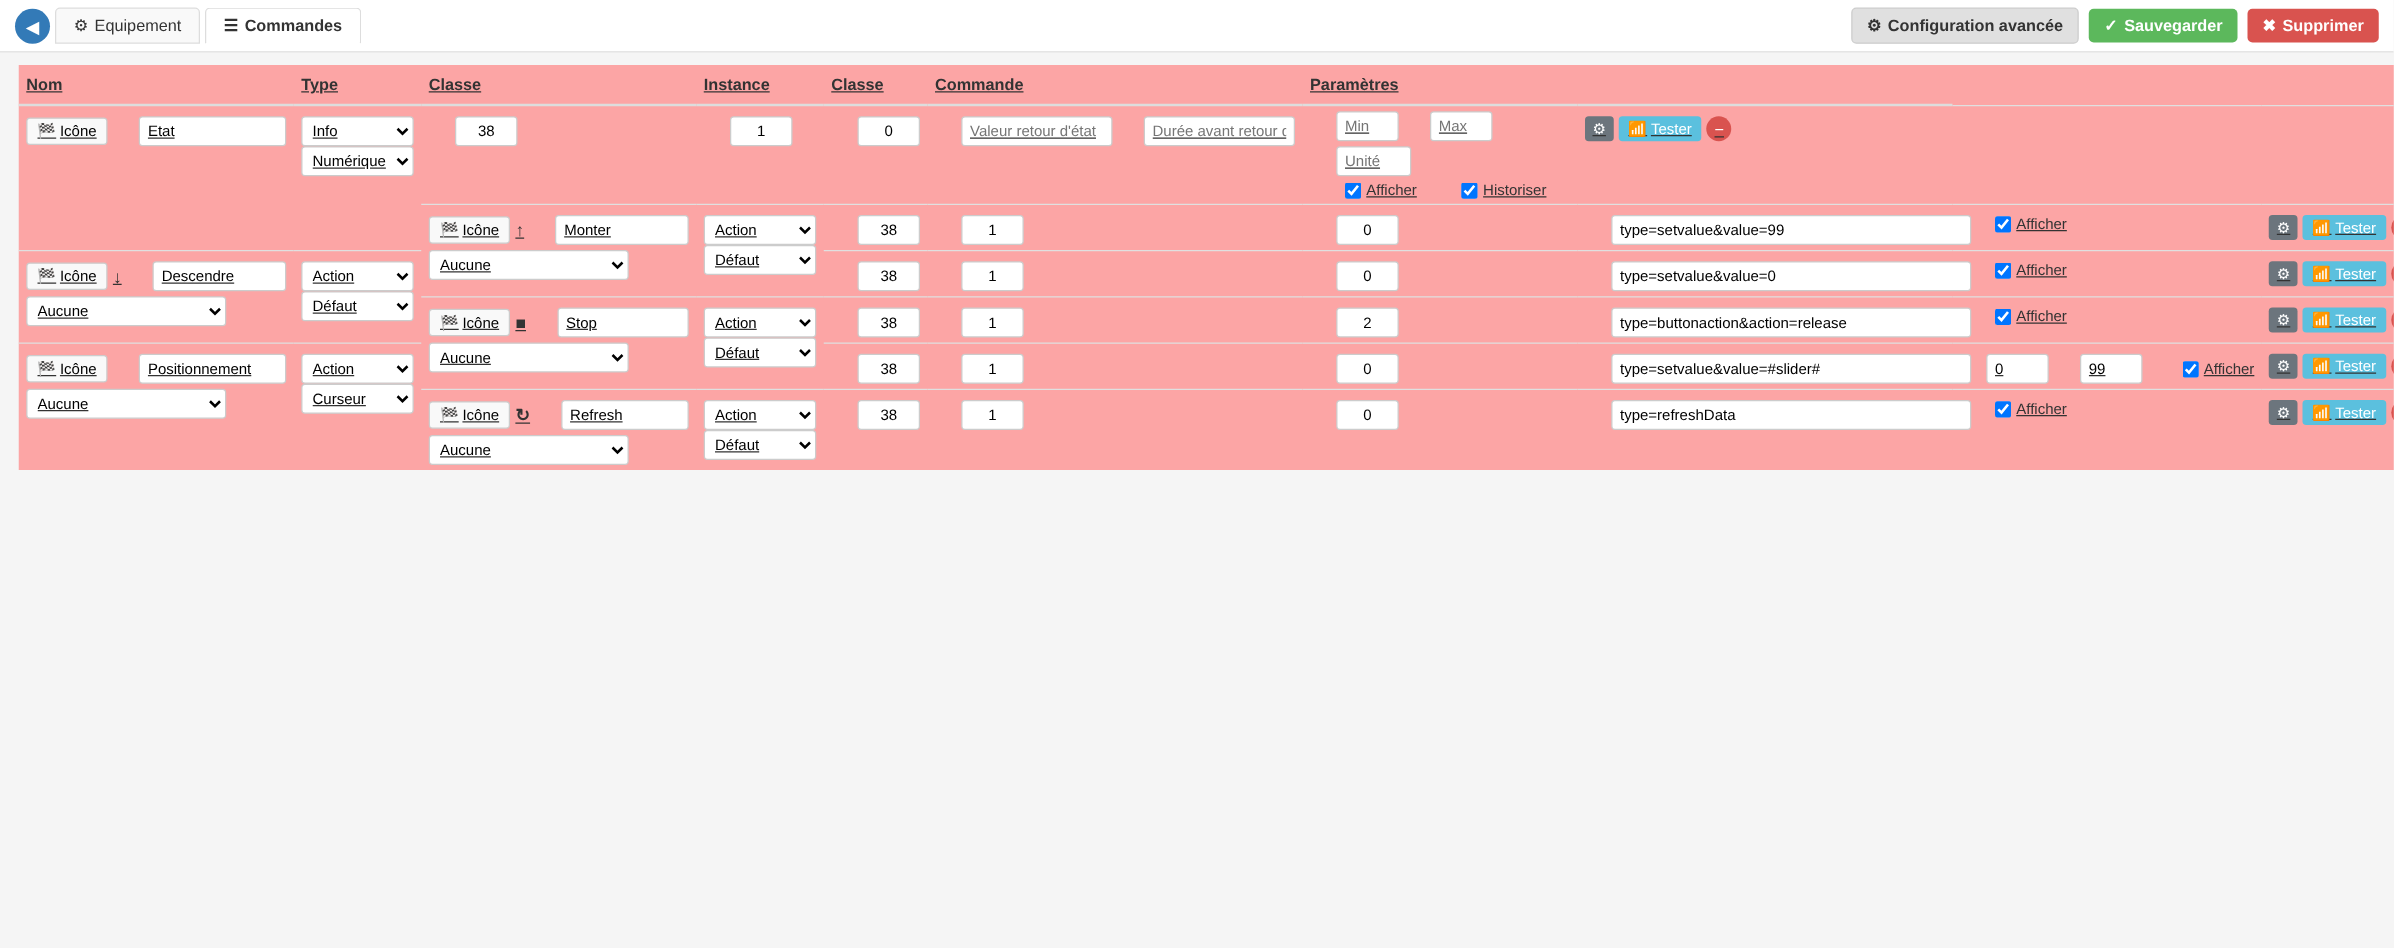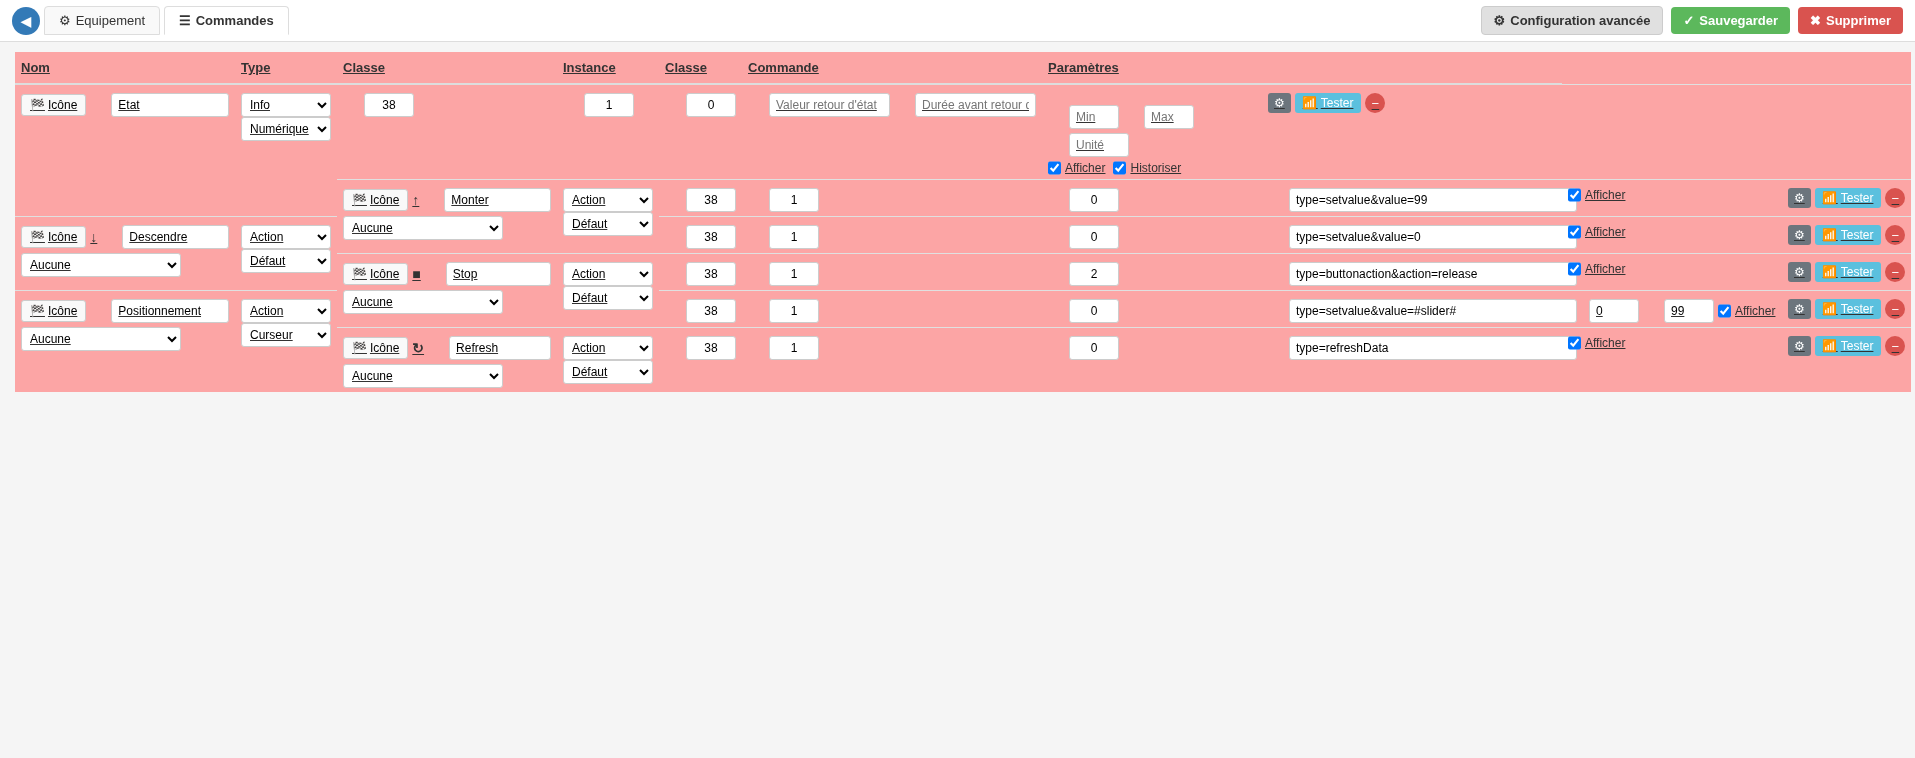"Min" td { padding-top: 20px -> 4px }
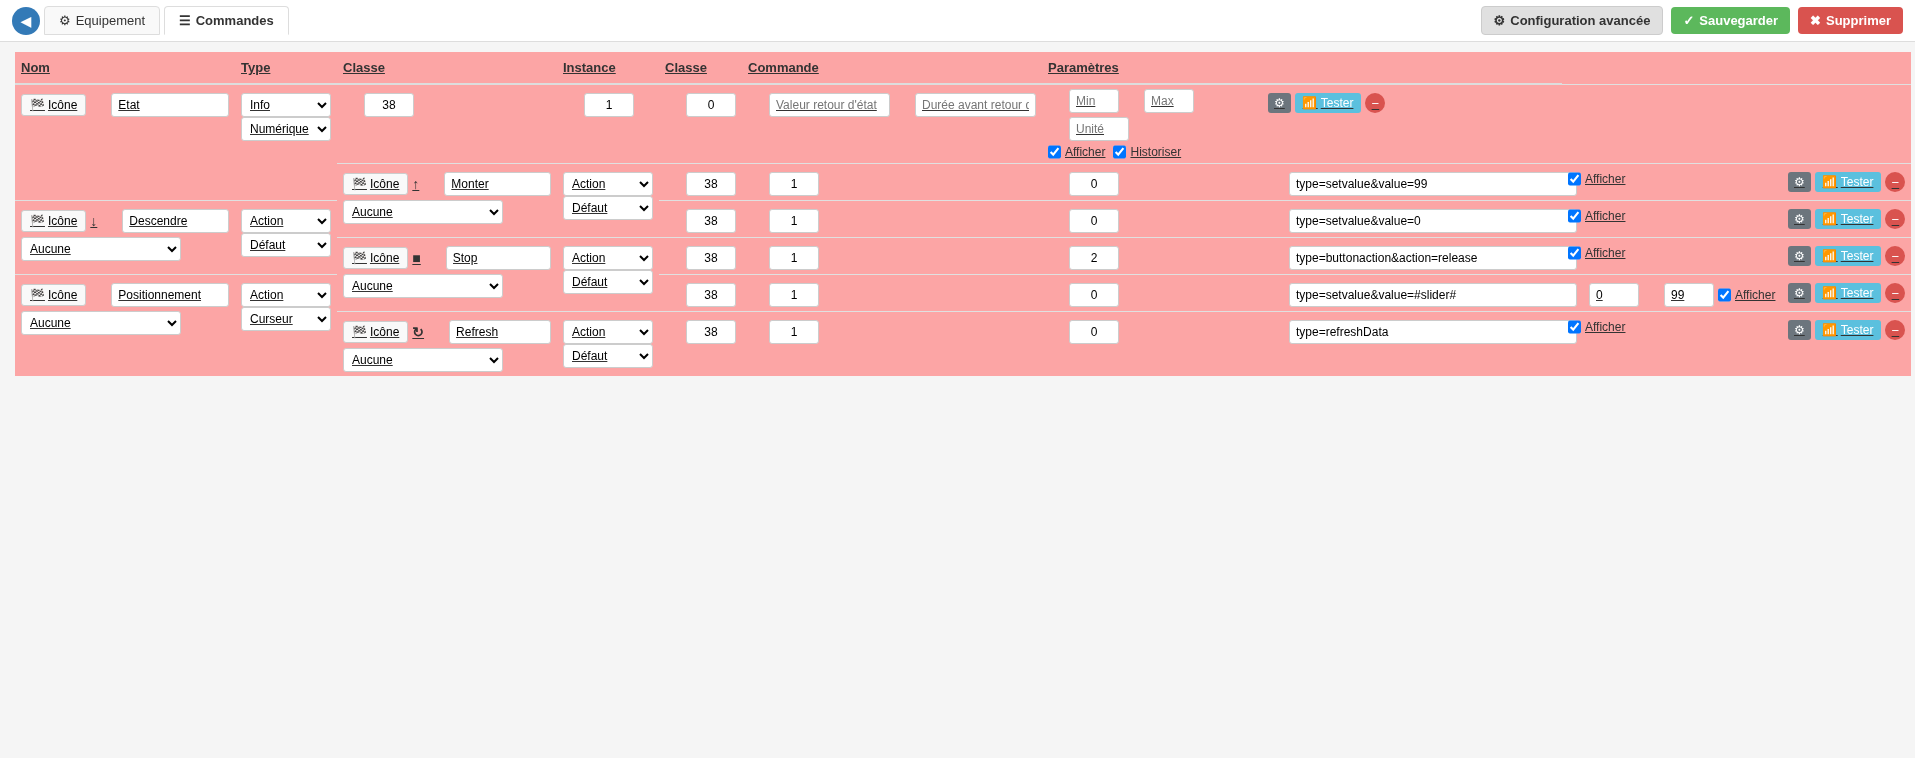"Afficher" .checkbox-label { align-items: none -> center; margin-left: none -> 28px }
